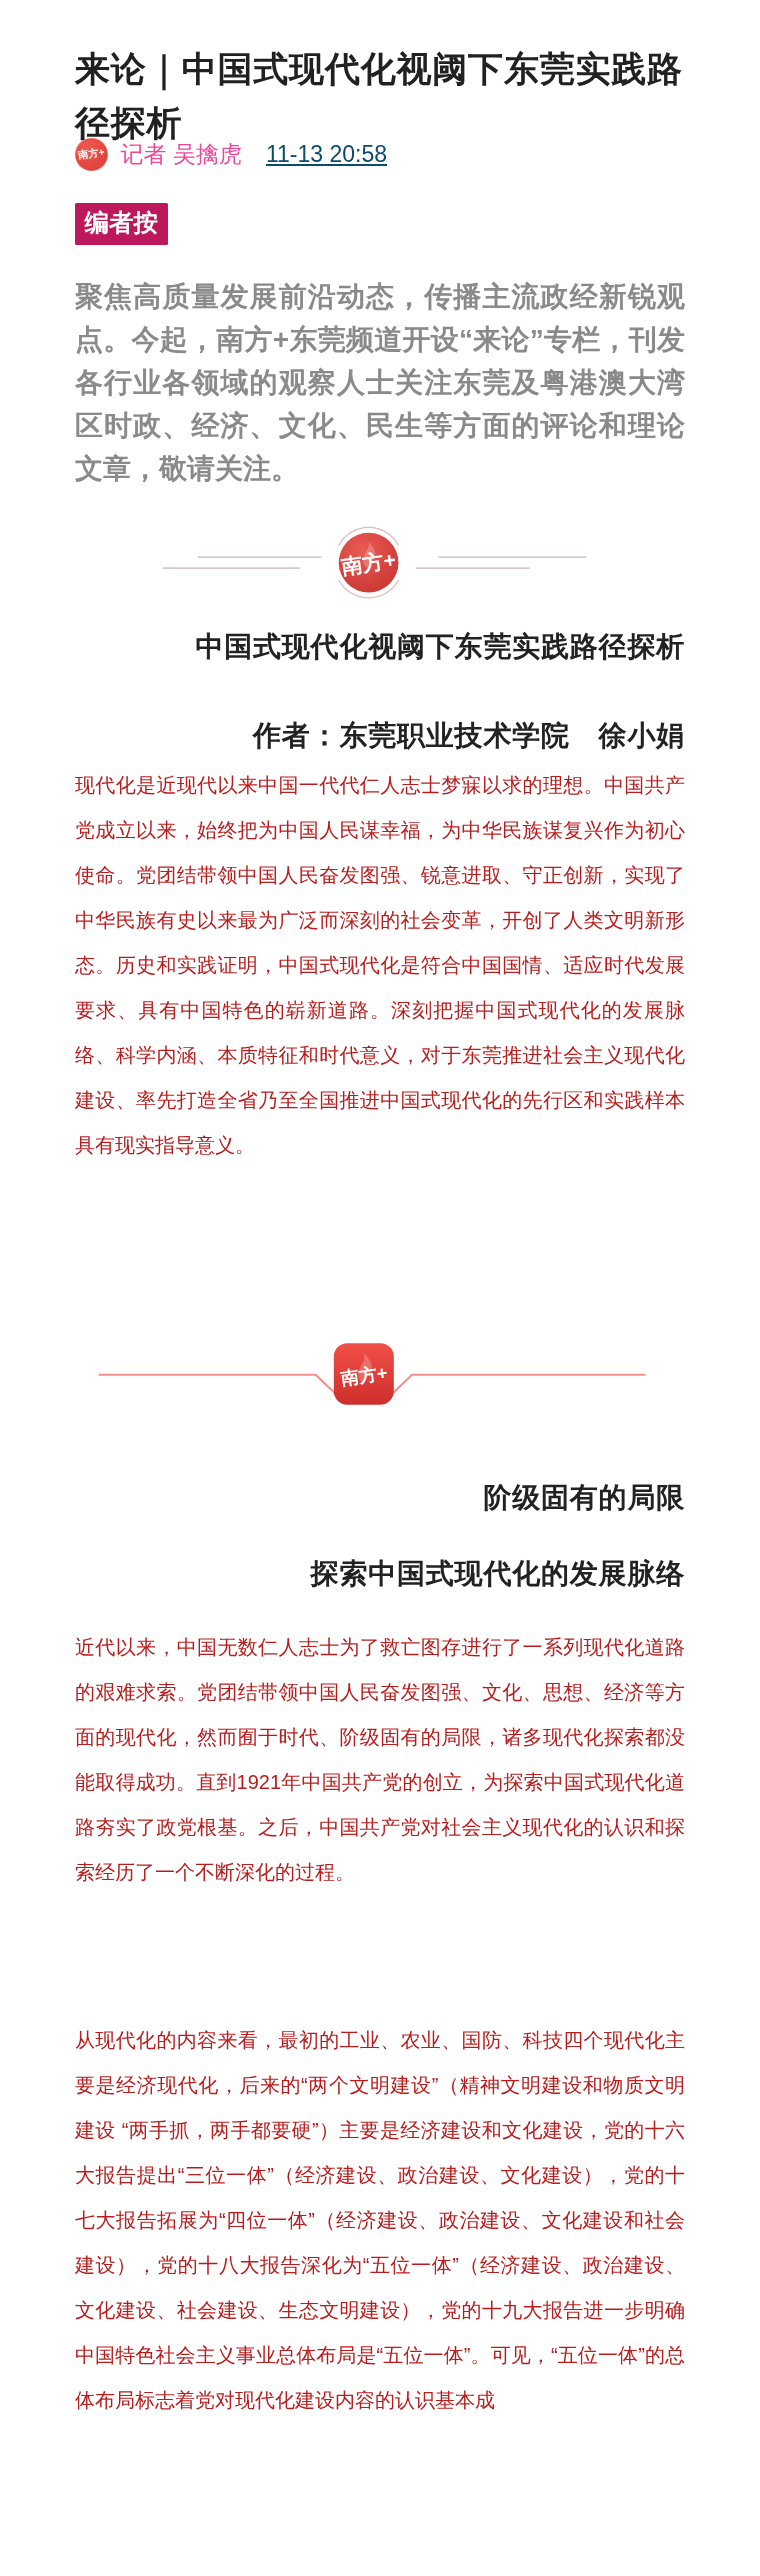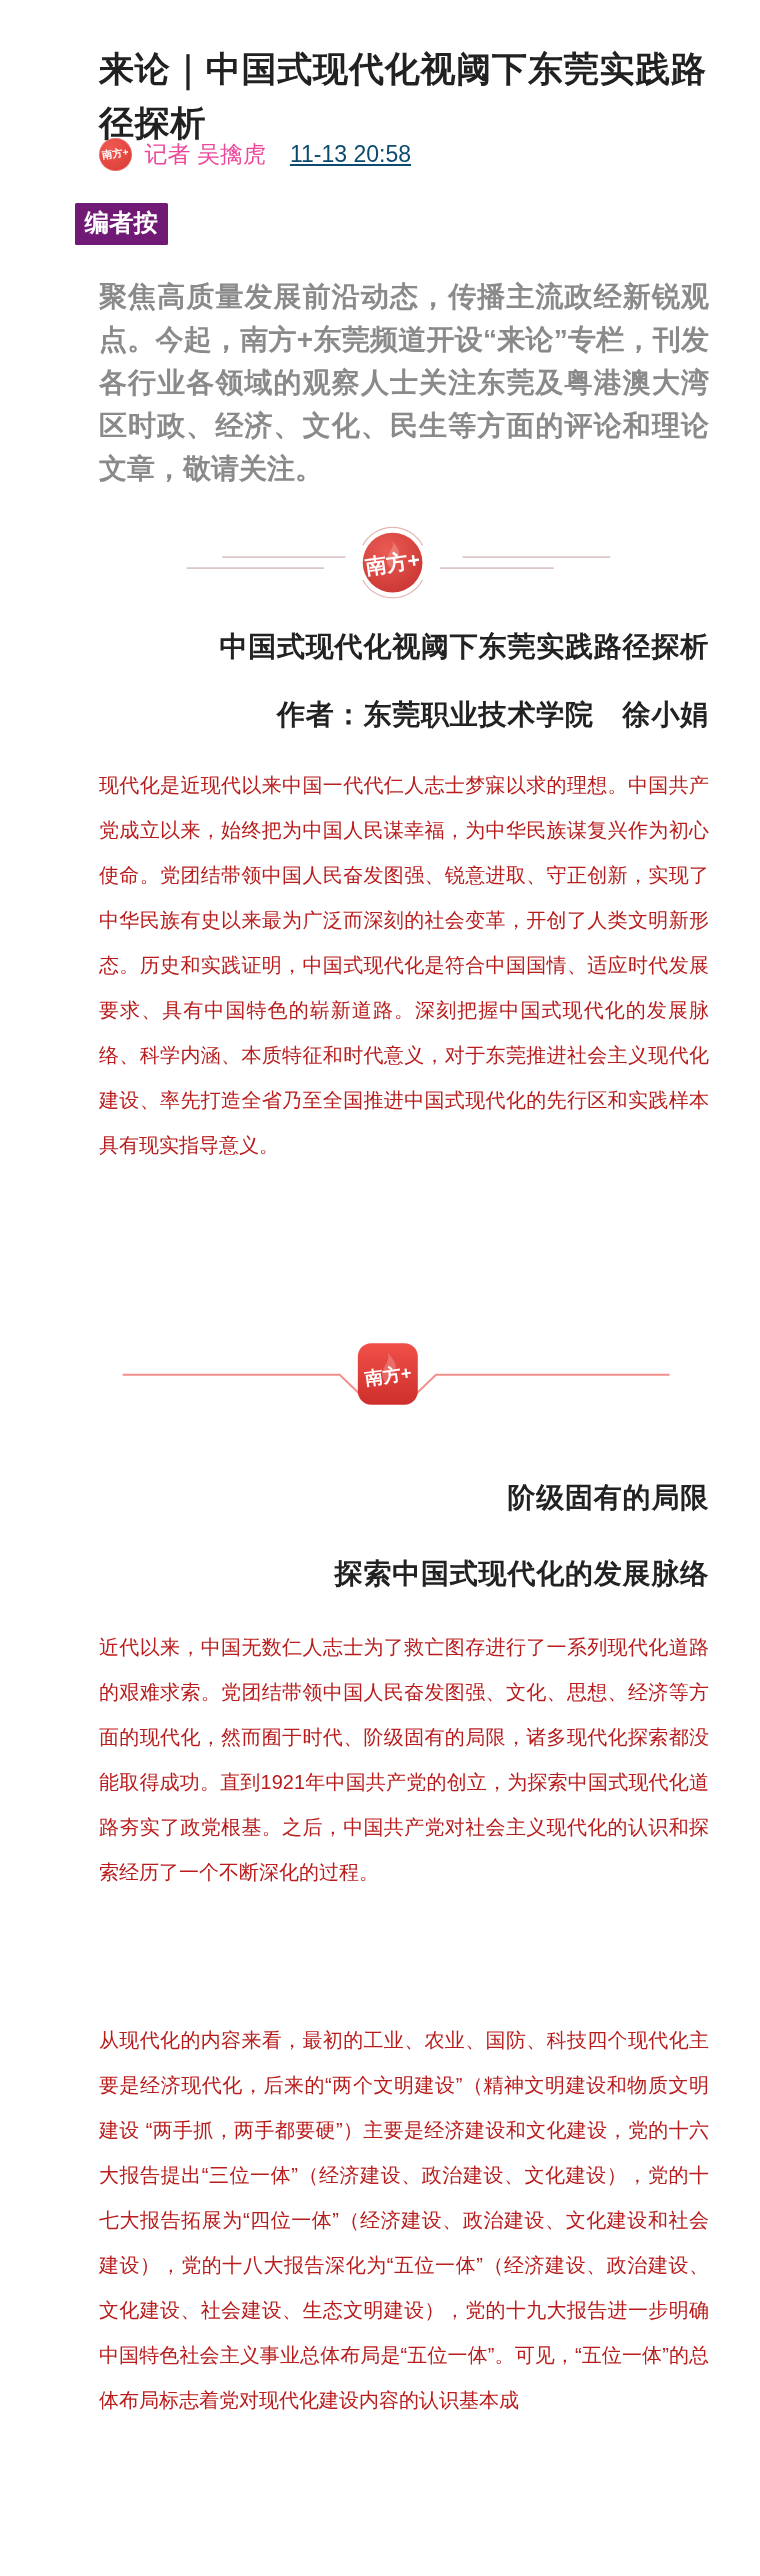"来论｜中国式现代化视阈下东莞实践路径探析" .abs { margin-left: 24px -> none }
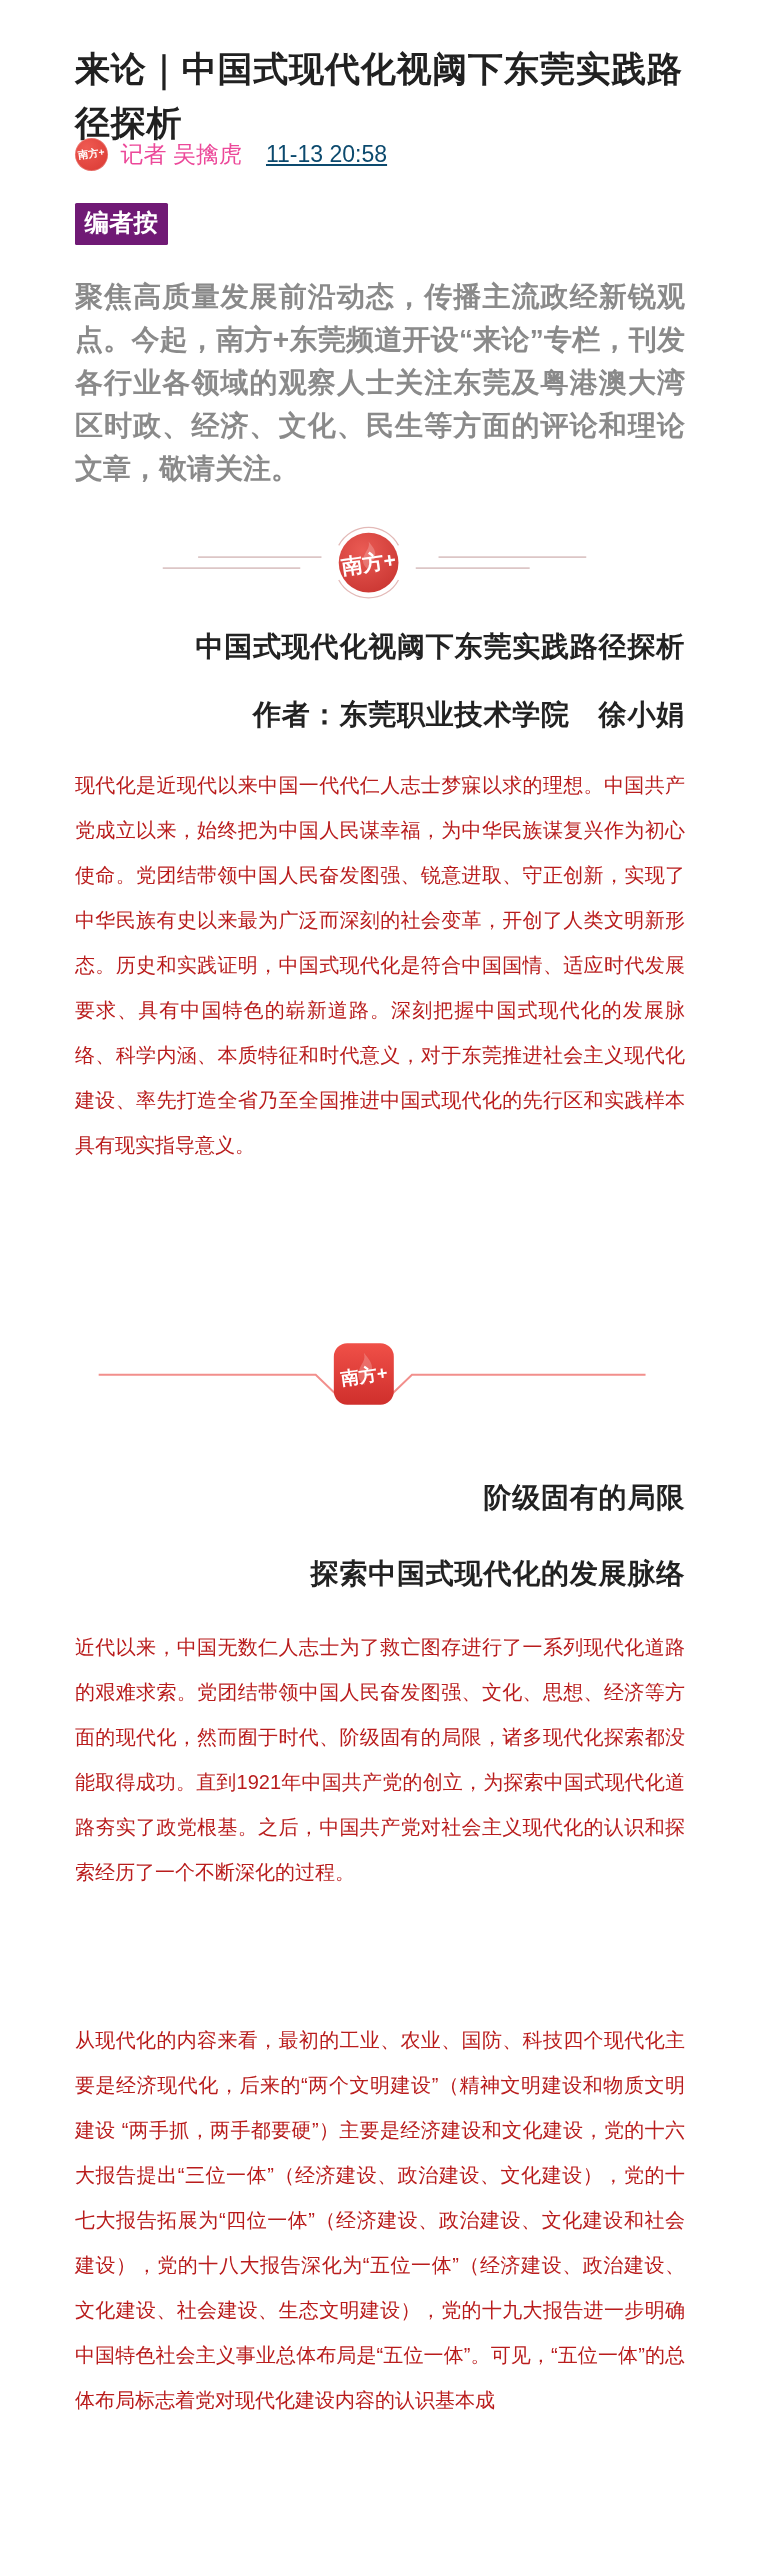"编者按" .editor-badge { background: #701a75 -> #be185d }
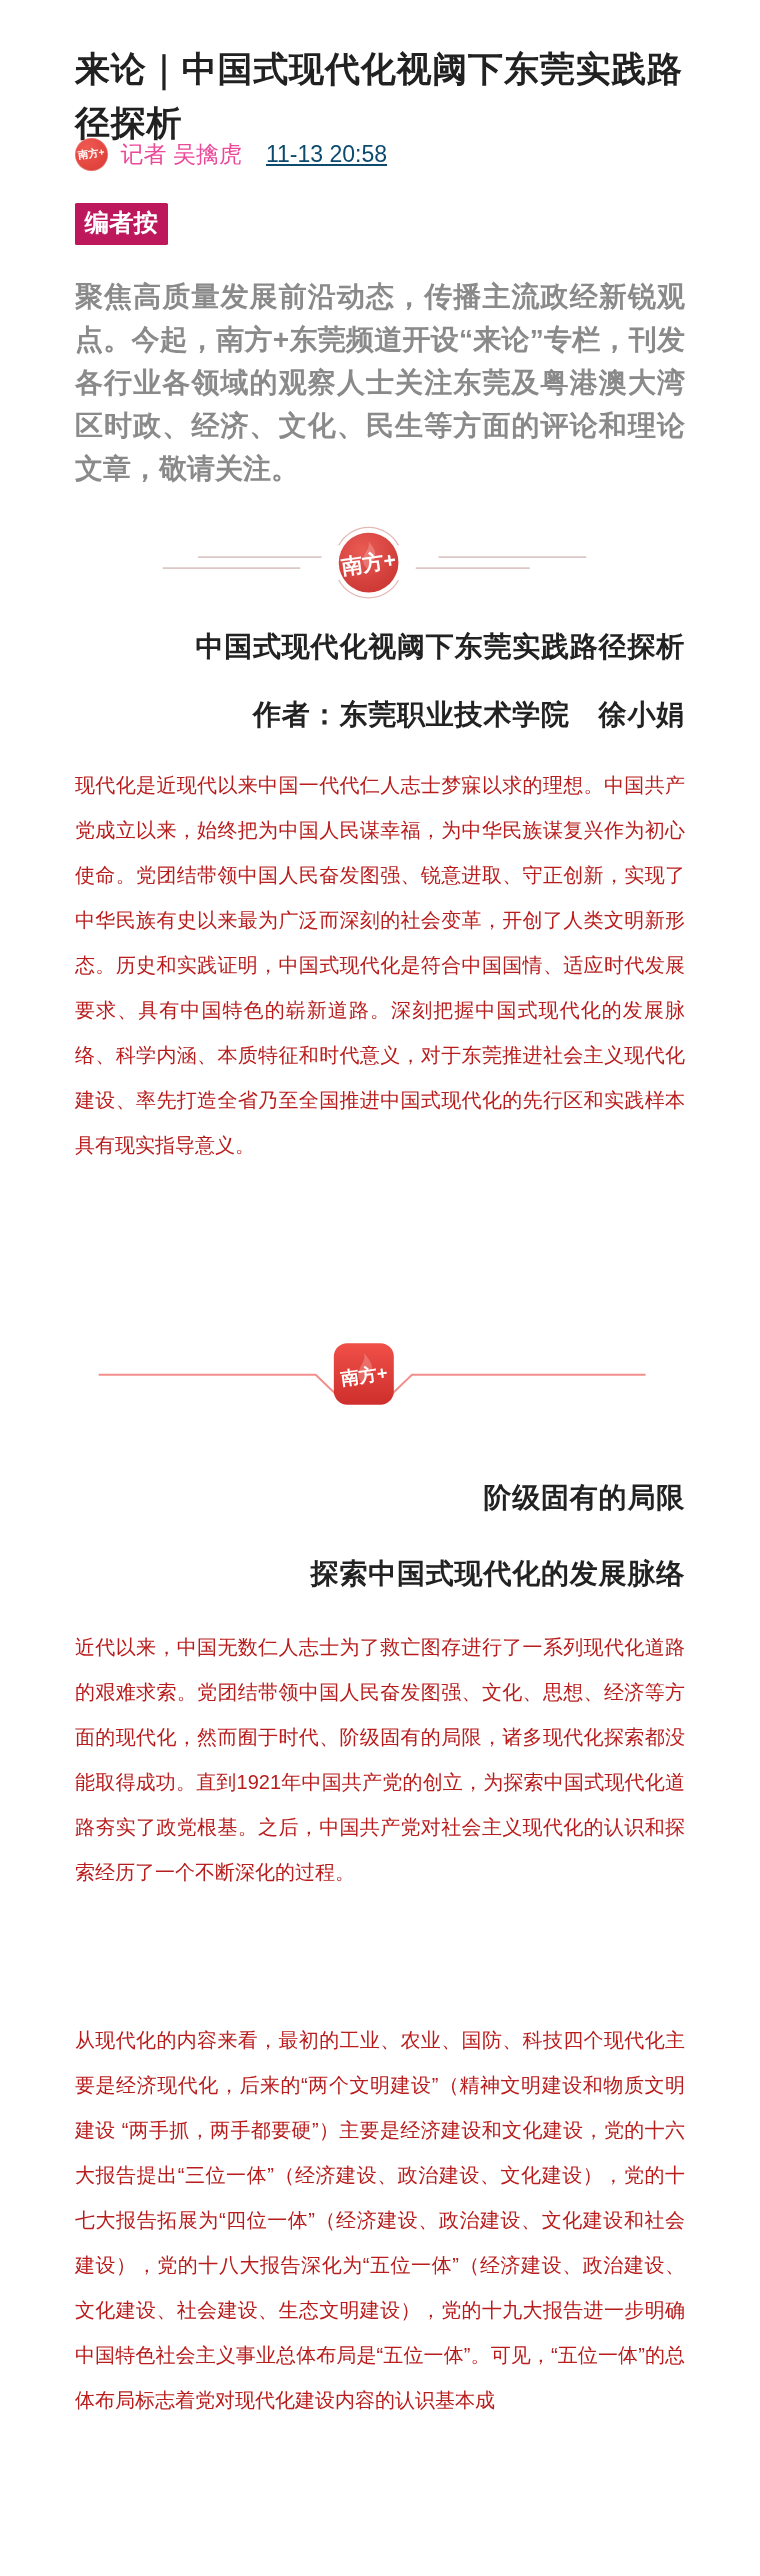"作者：东莞职业技术学院 徐小娟" .article-author { top: 696px -> 717px }
